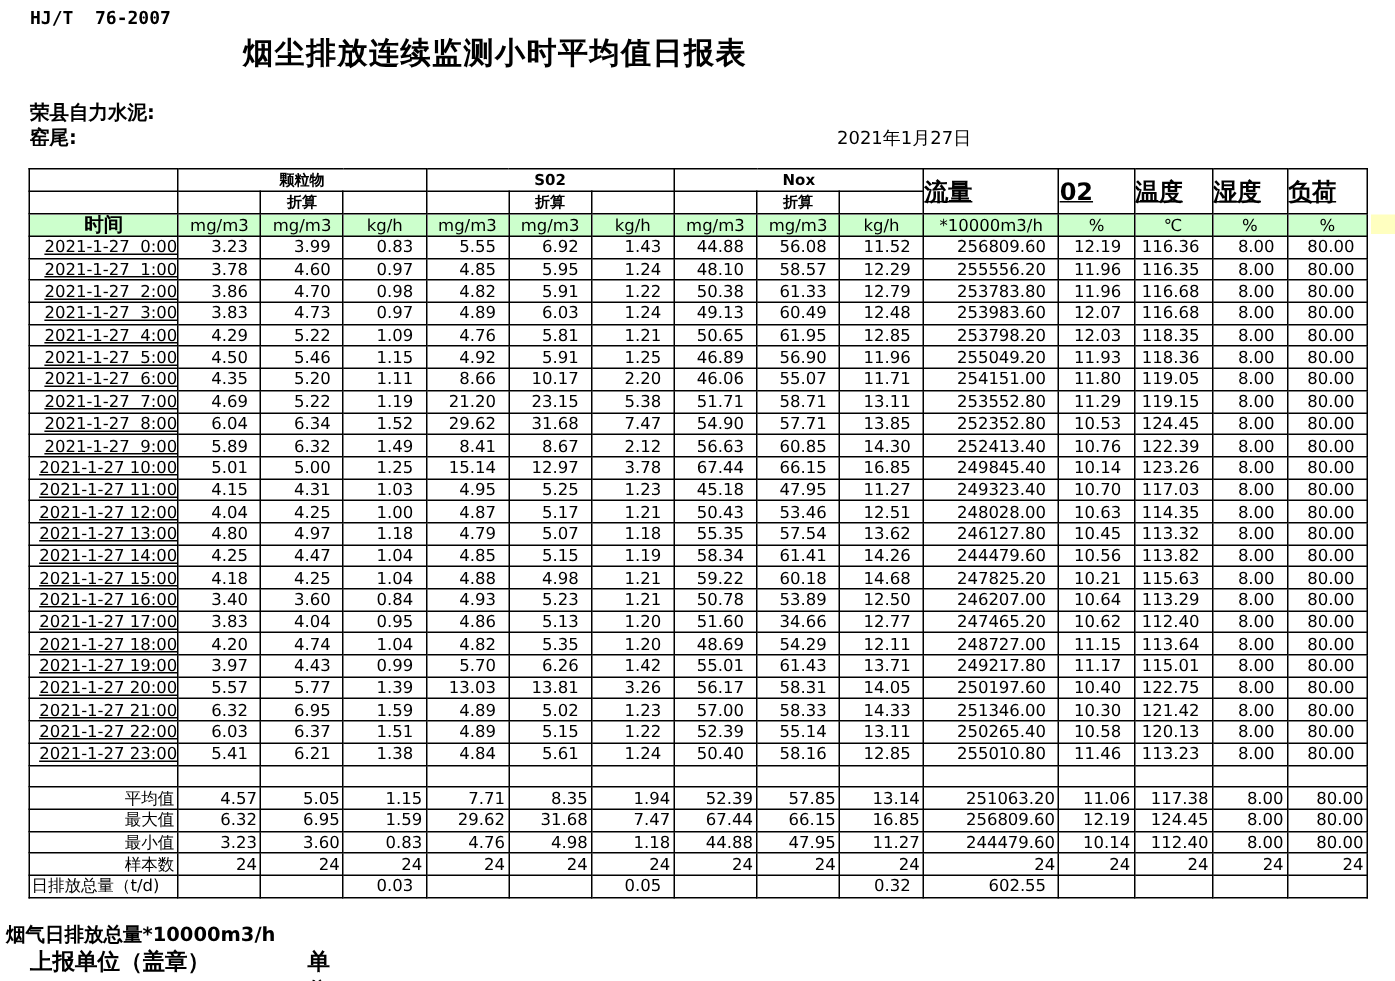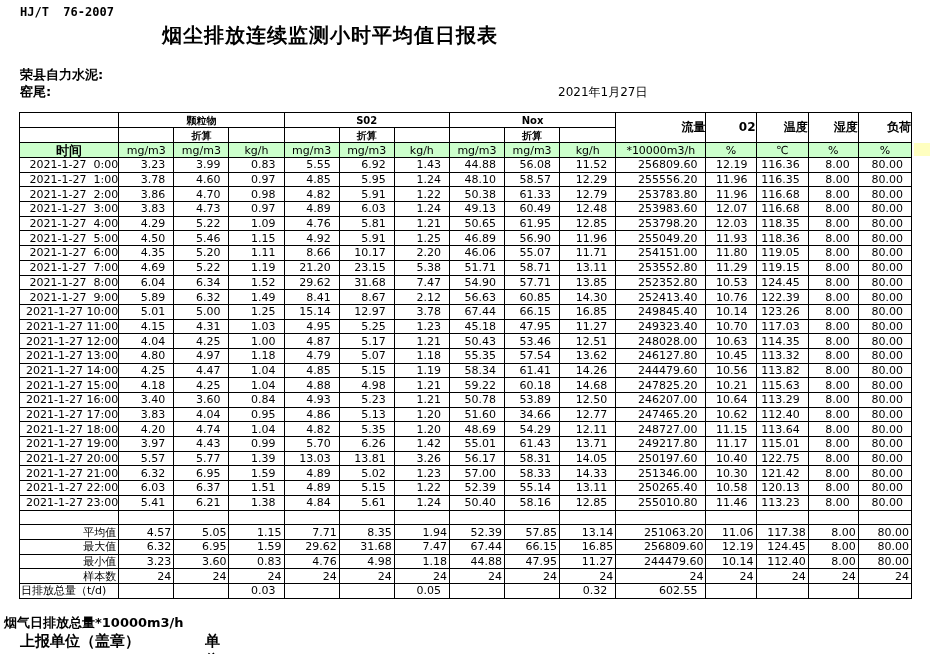"流量" .shead { font-size: 12px -> 16px; text-align: right -> left; text-decoration: none -> underline }
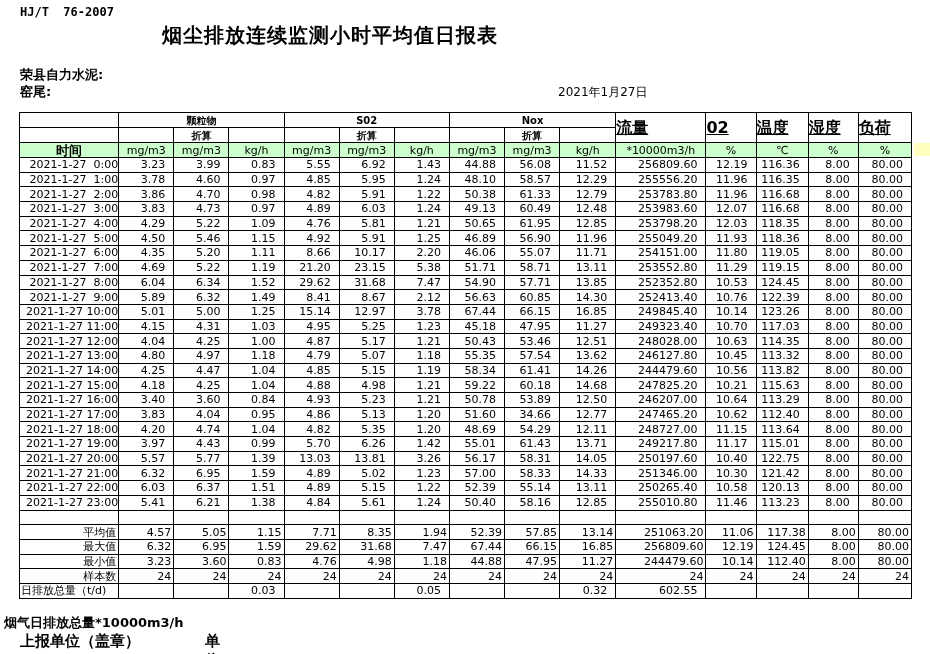"2021-1-27 0:00" .time { text-decoration: none -> underline }
